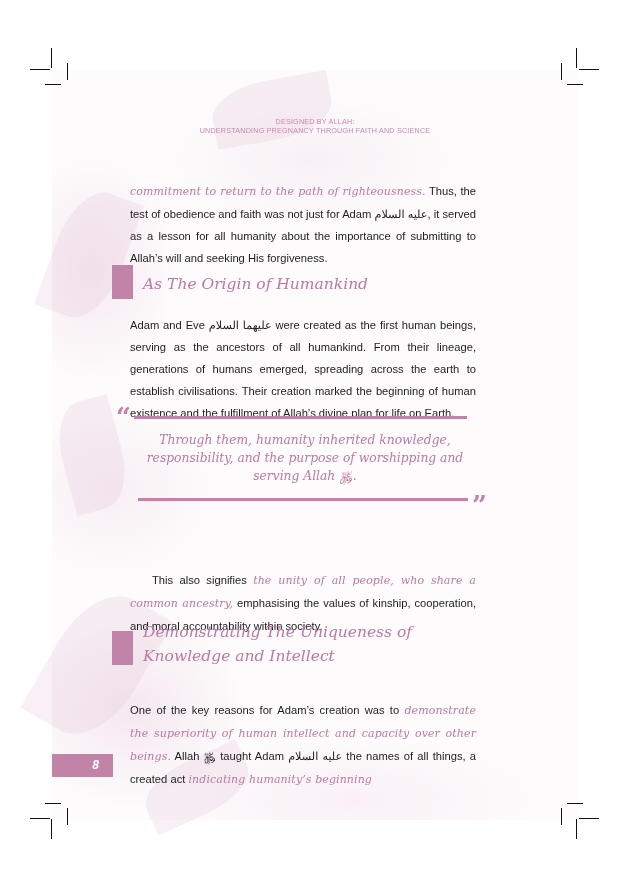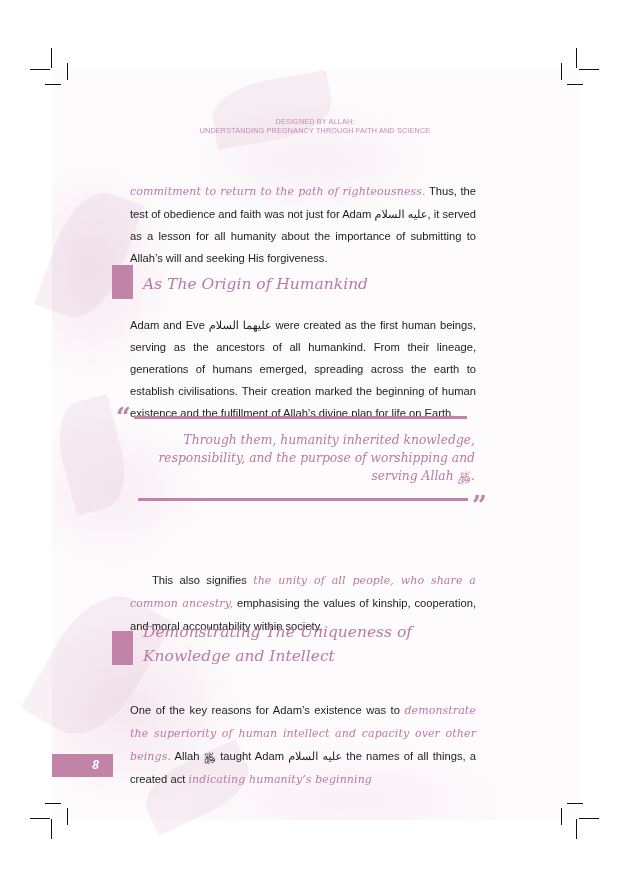"Through them, humanity inherited" .quote-text { text-align: right -> center }
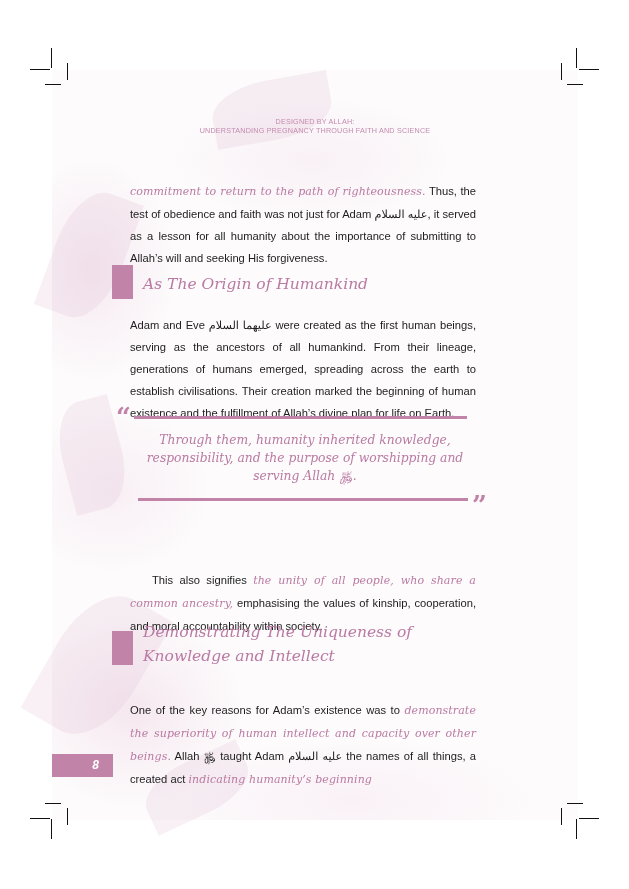"One of the key reasons" span { text: existence -> creation }
